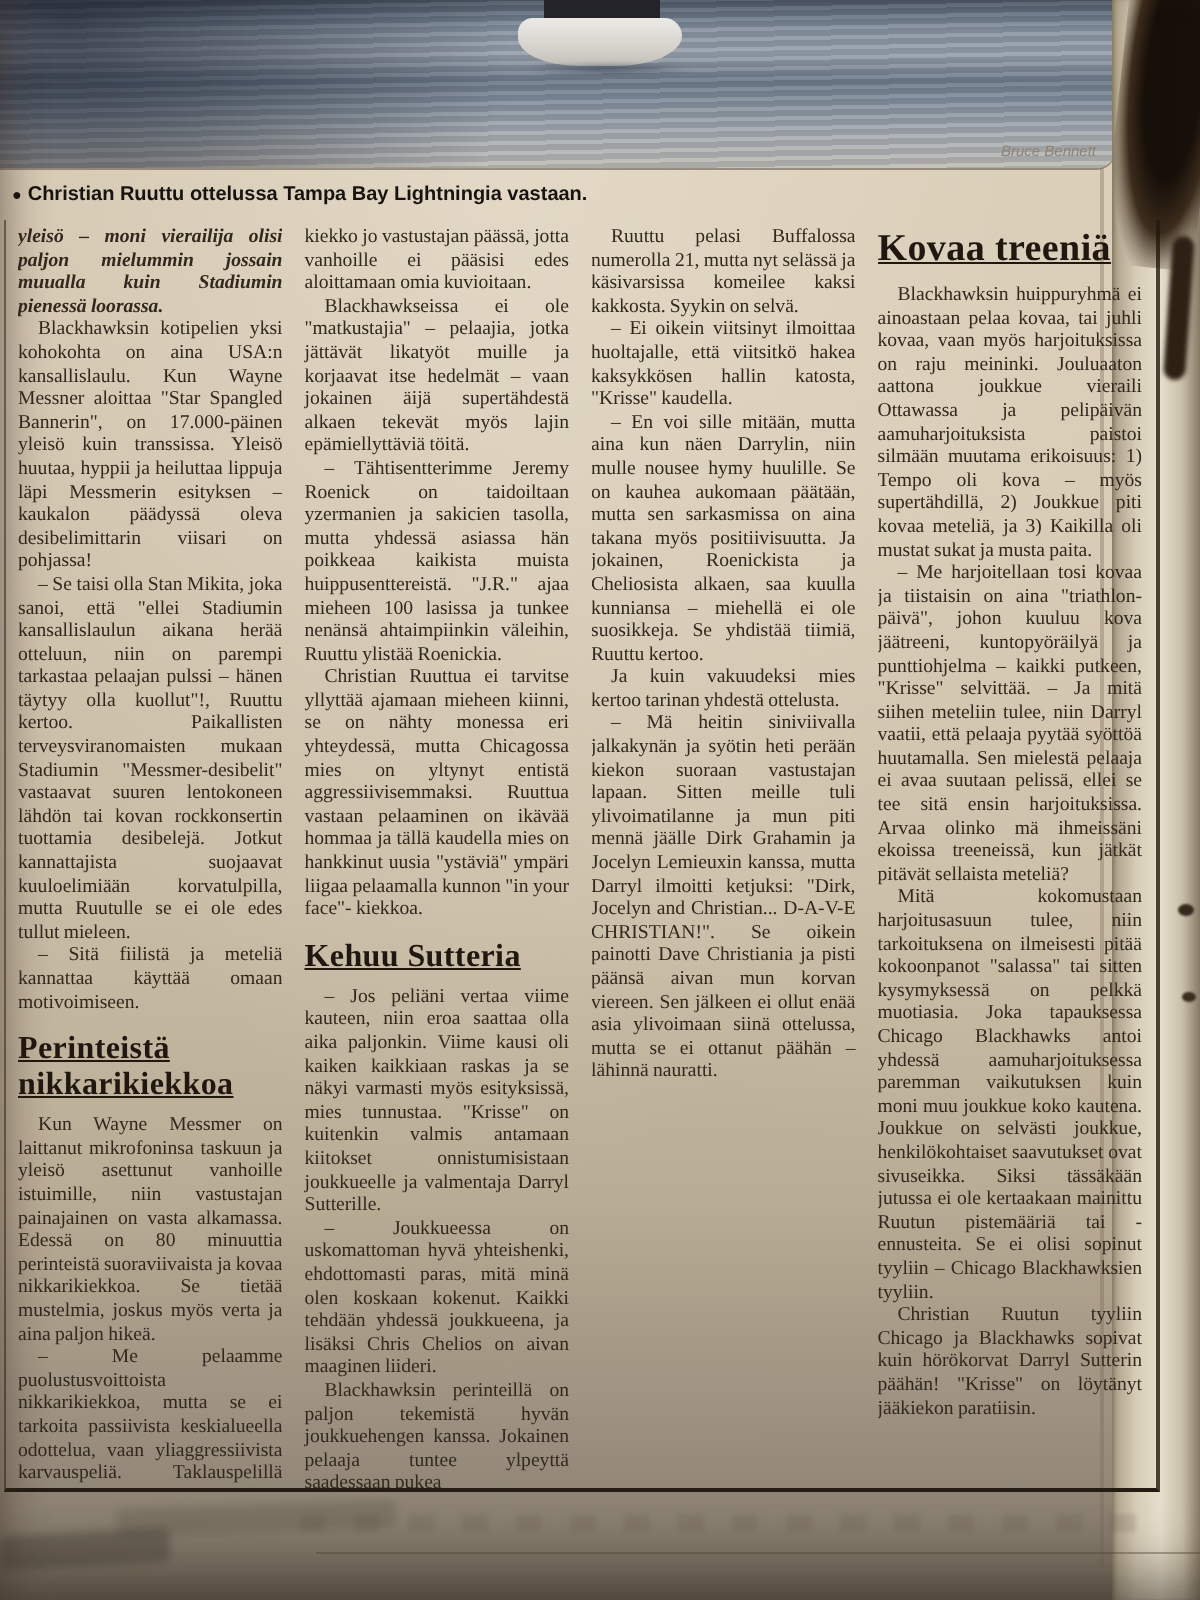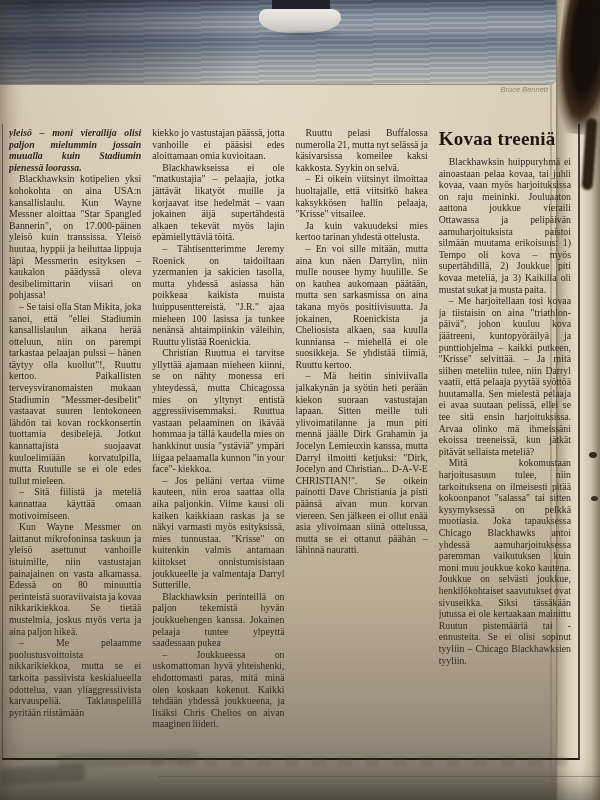"Bruce Bennett" .credit { top: 85px -> 71px }
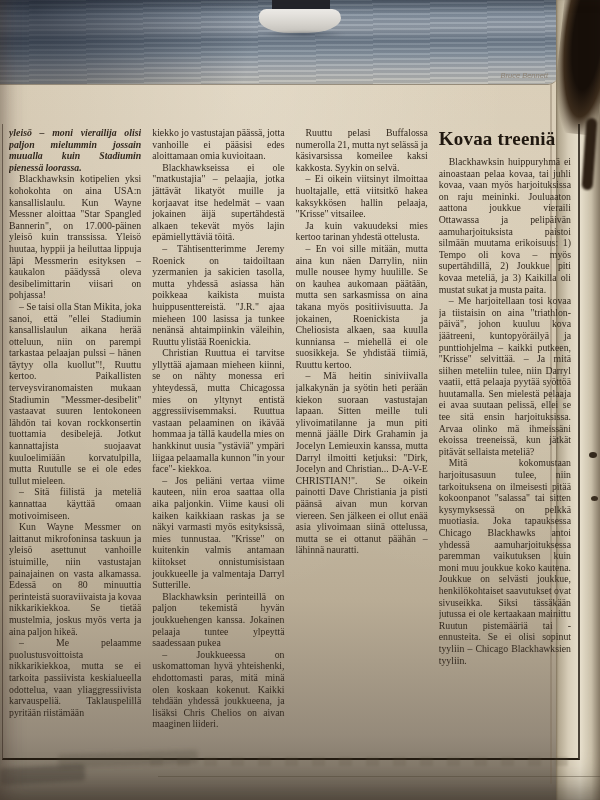"● Christian Ruuttu ottelussa Tampa" div.caption { html: none -> <div> <span>●</span><span>Christian Ruuttu ottelussa Tampa Bay Lightningia vastaan.</span> </div> }
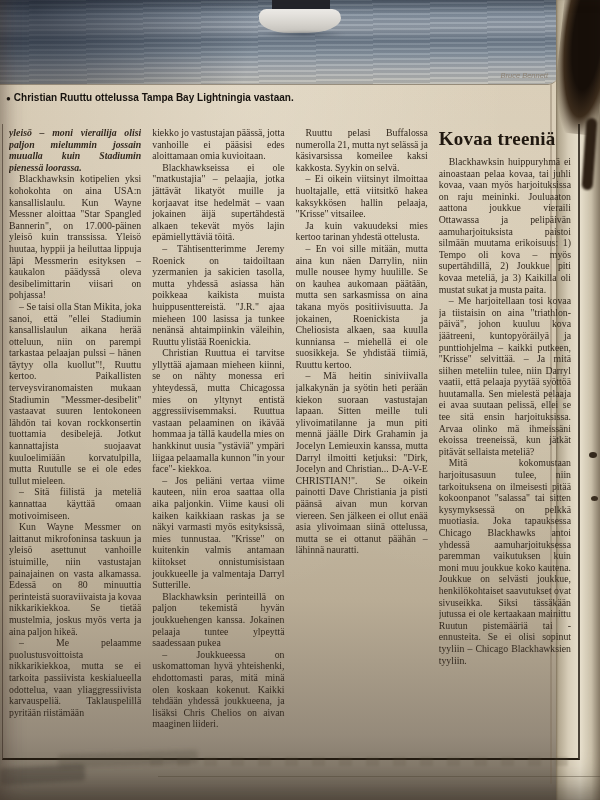"yleisö – moni vierailija olisi" .article-box { top: 124px -> 110px }
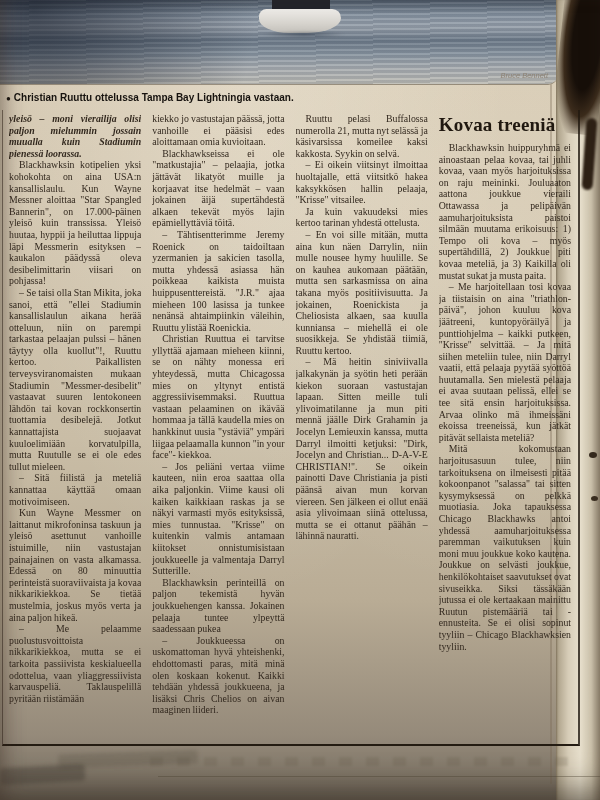"Kovaa treeniä" .headline { text-decoration: none -> underline }
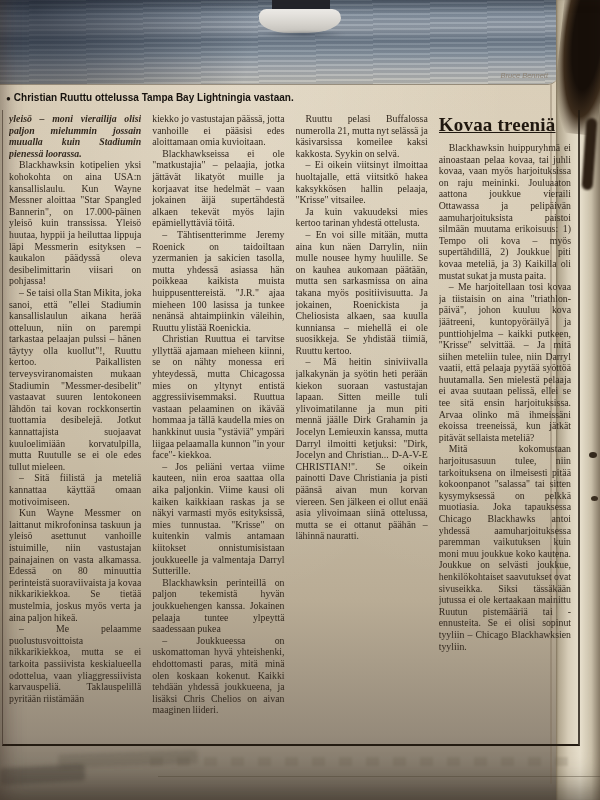"– Ei oikein viitsinyt ilmoittaa" p.para { text: pelaaja, "Krisse" vitsailee -> katosta, "Krisse" kaudella }
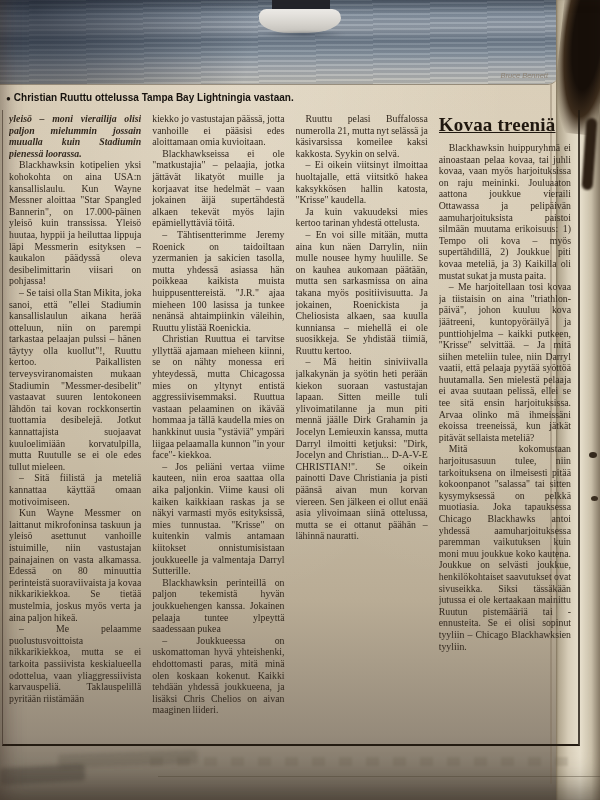"Ja kuin vakuudeksi mies kertoo" p.para { order: before "– En voi sille mitään," -> after "– En voi sille mitään," }
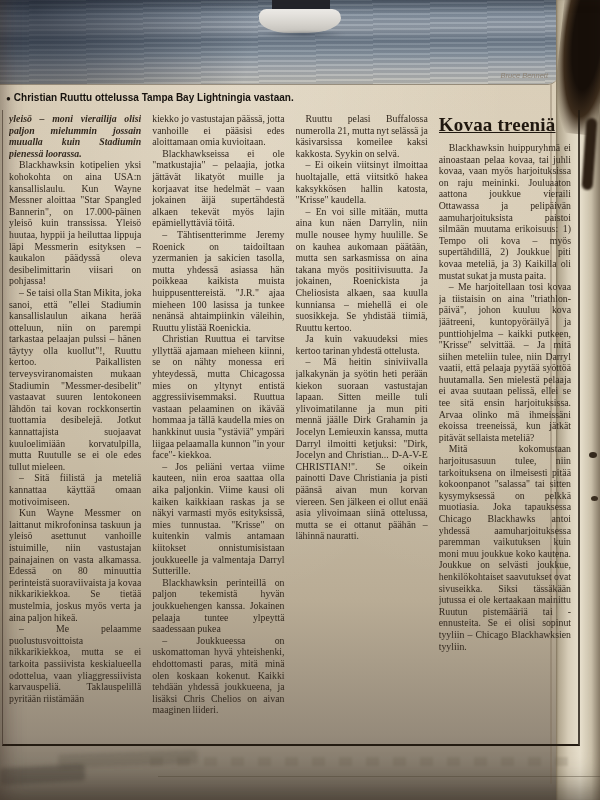"Kehuu Sutteria" h2.headline { html: none -> <h2>Kehuu Sutteria</h2> }
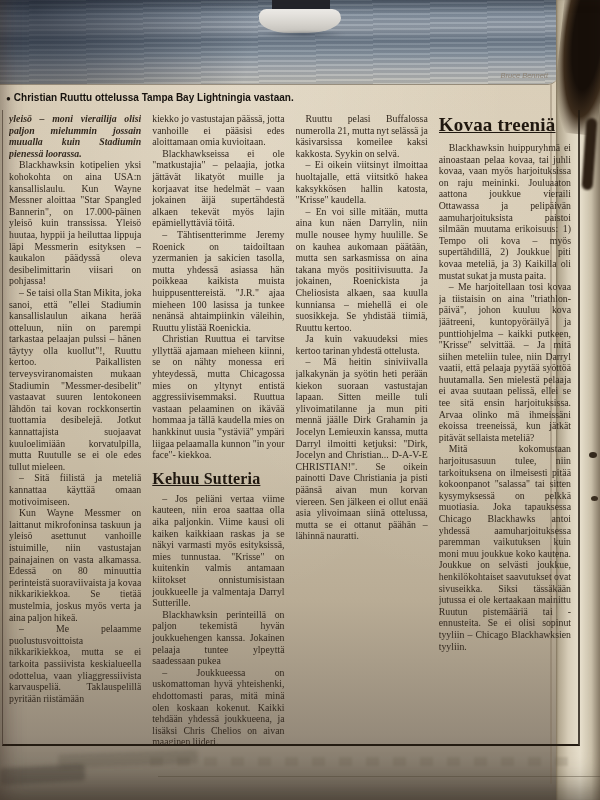"Perinteistä nikkarikiekkoa" h2.headline { html: none -> <h2>Perinteistä nikkarikiekkoa</h2> }
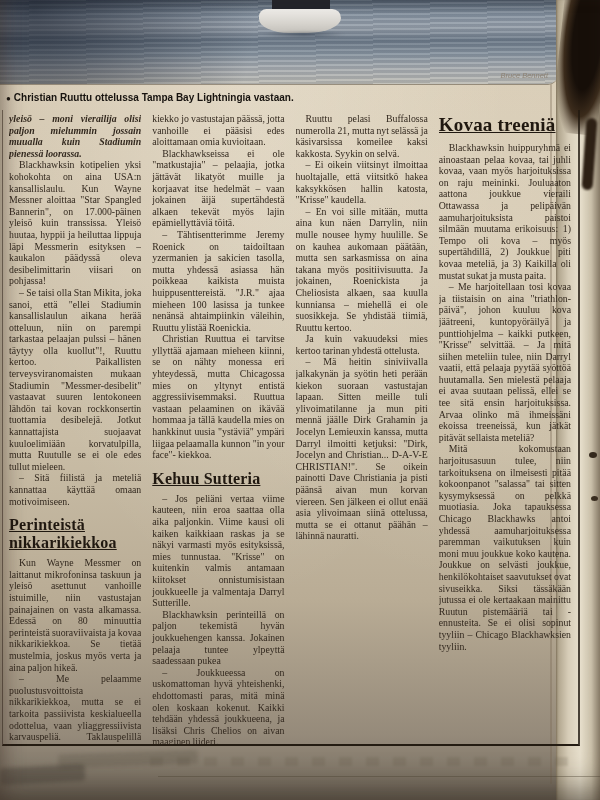"Christian Ruutun tyyliin Chicago ja" p.para { html: none -> <p>Christian Ruutun tyyliin Chicago ja Blackhawks sopivat kuin hörökorvat Darryl Sutterin päähän! "Krisse" on löytänyt jääkiekon paratiisin.</p> }
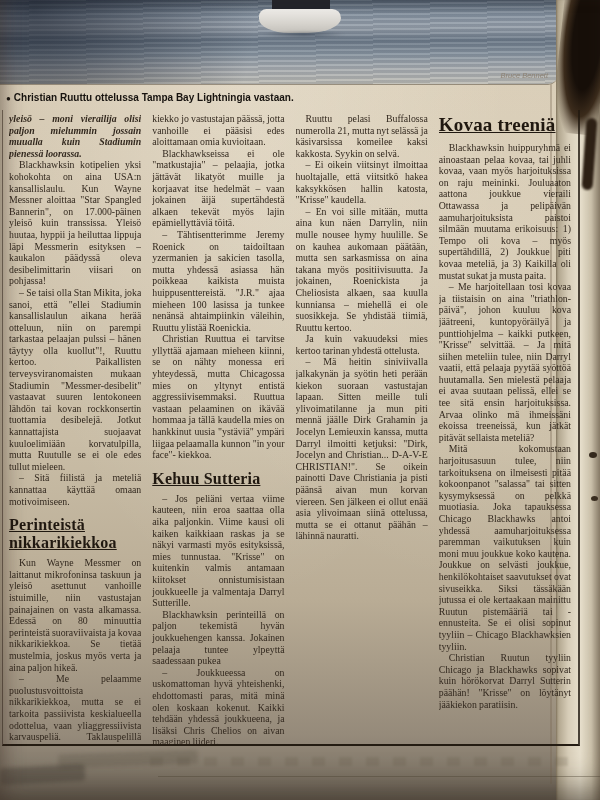"Blackhawksin perinteillä on paljon" p.para { order: before "– Joukkueessa on uskomattoman hyvä" -> after "– Joukkueessa on uskomattoman hyvä" }
